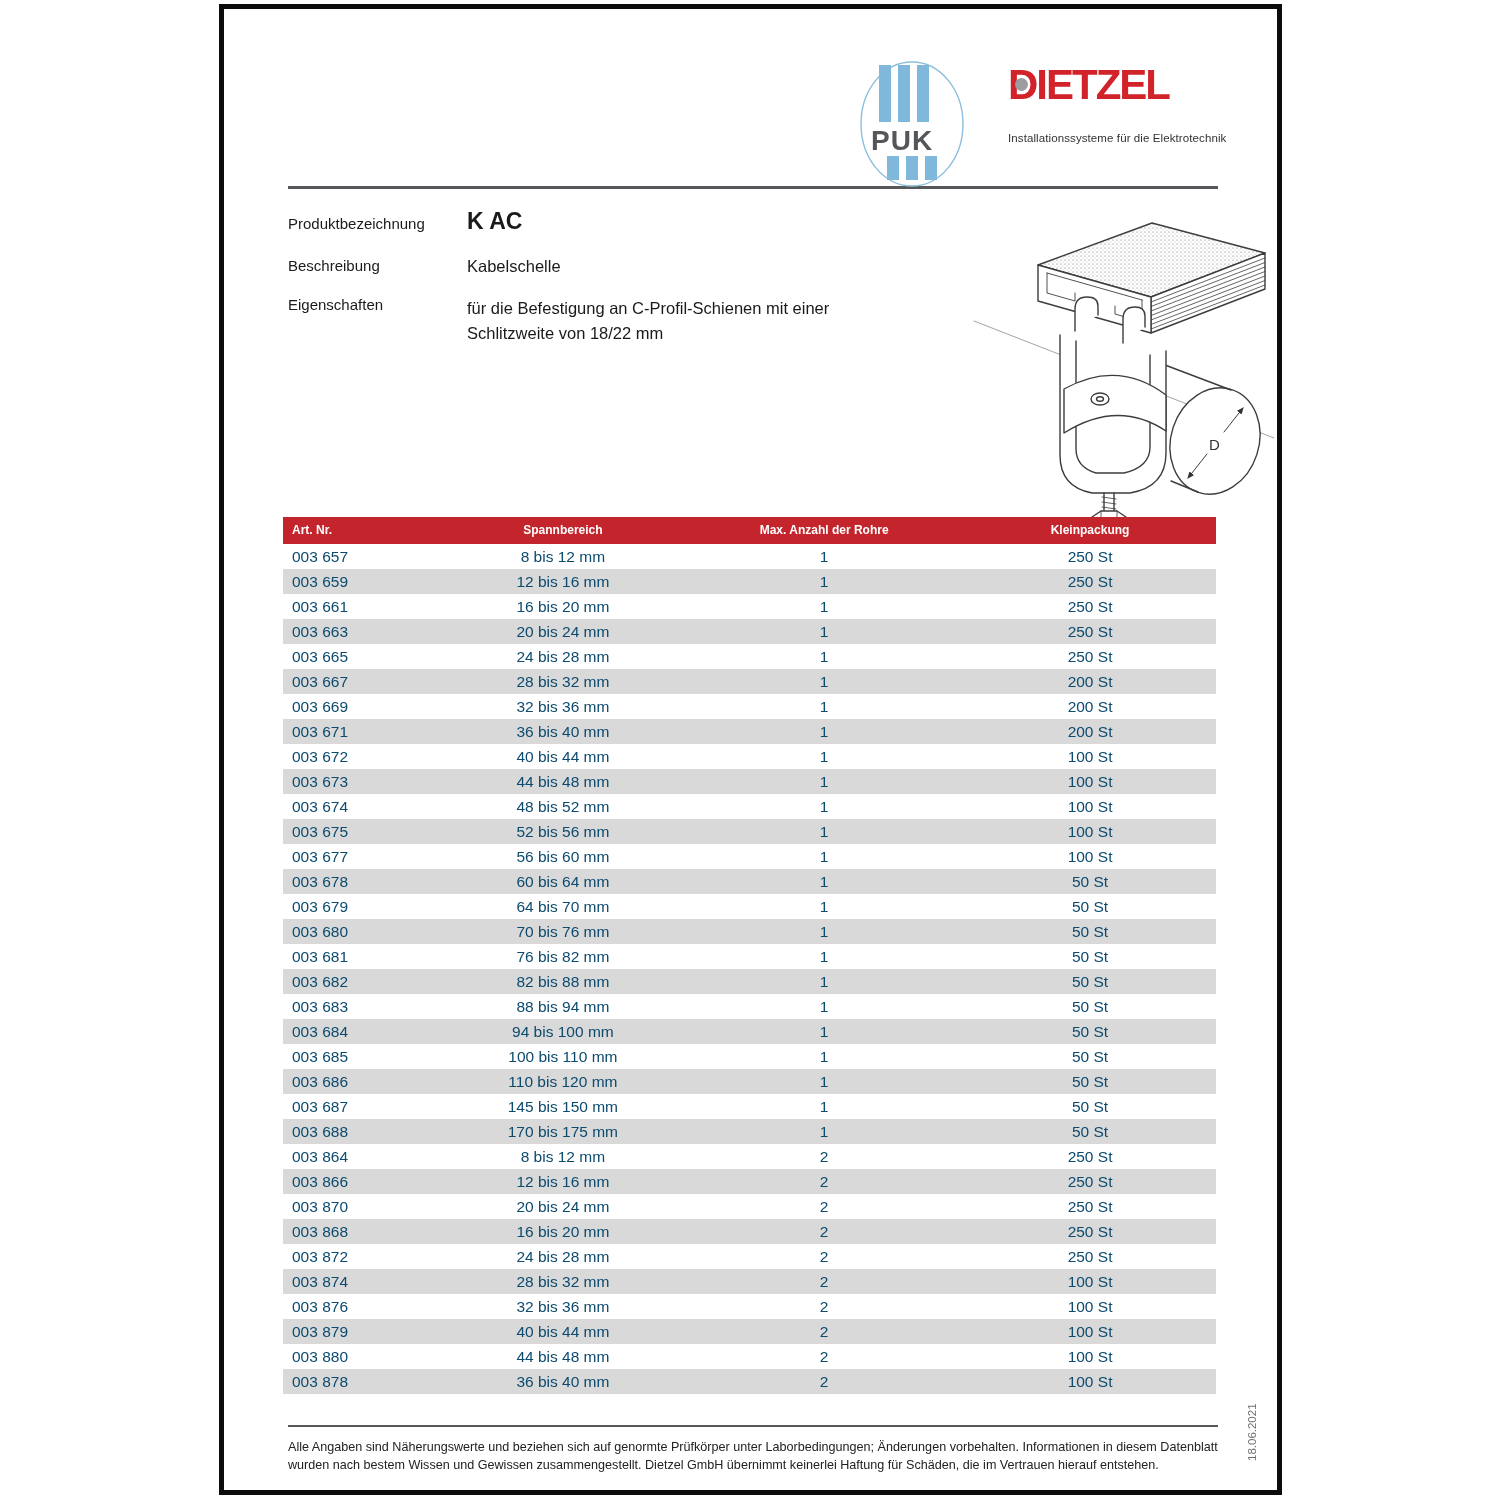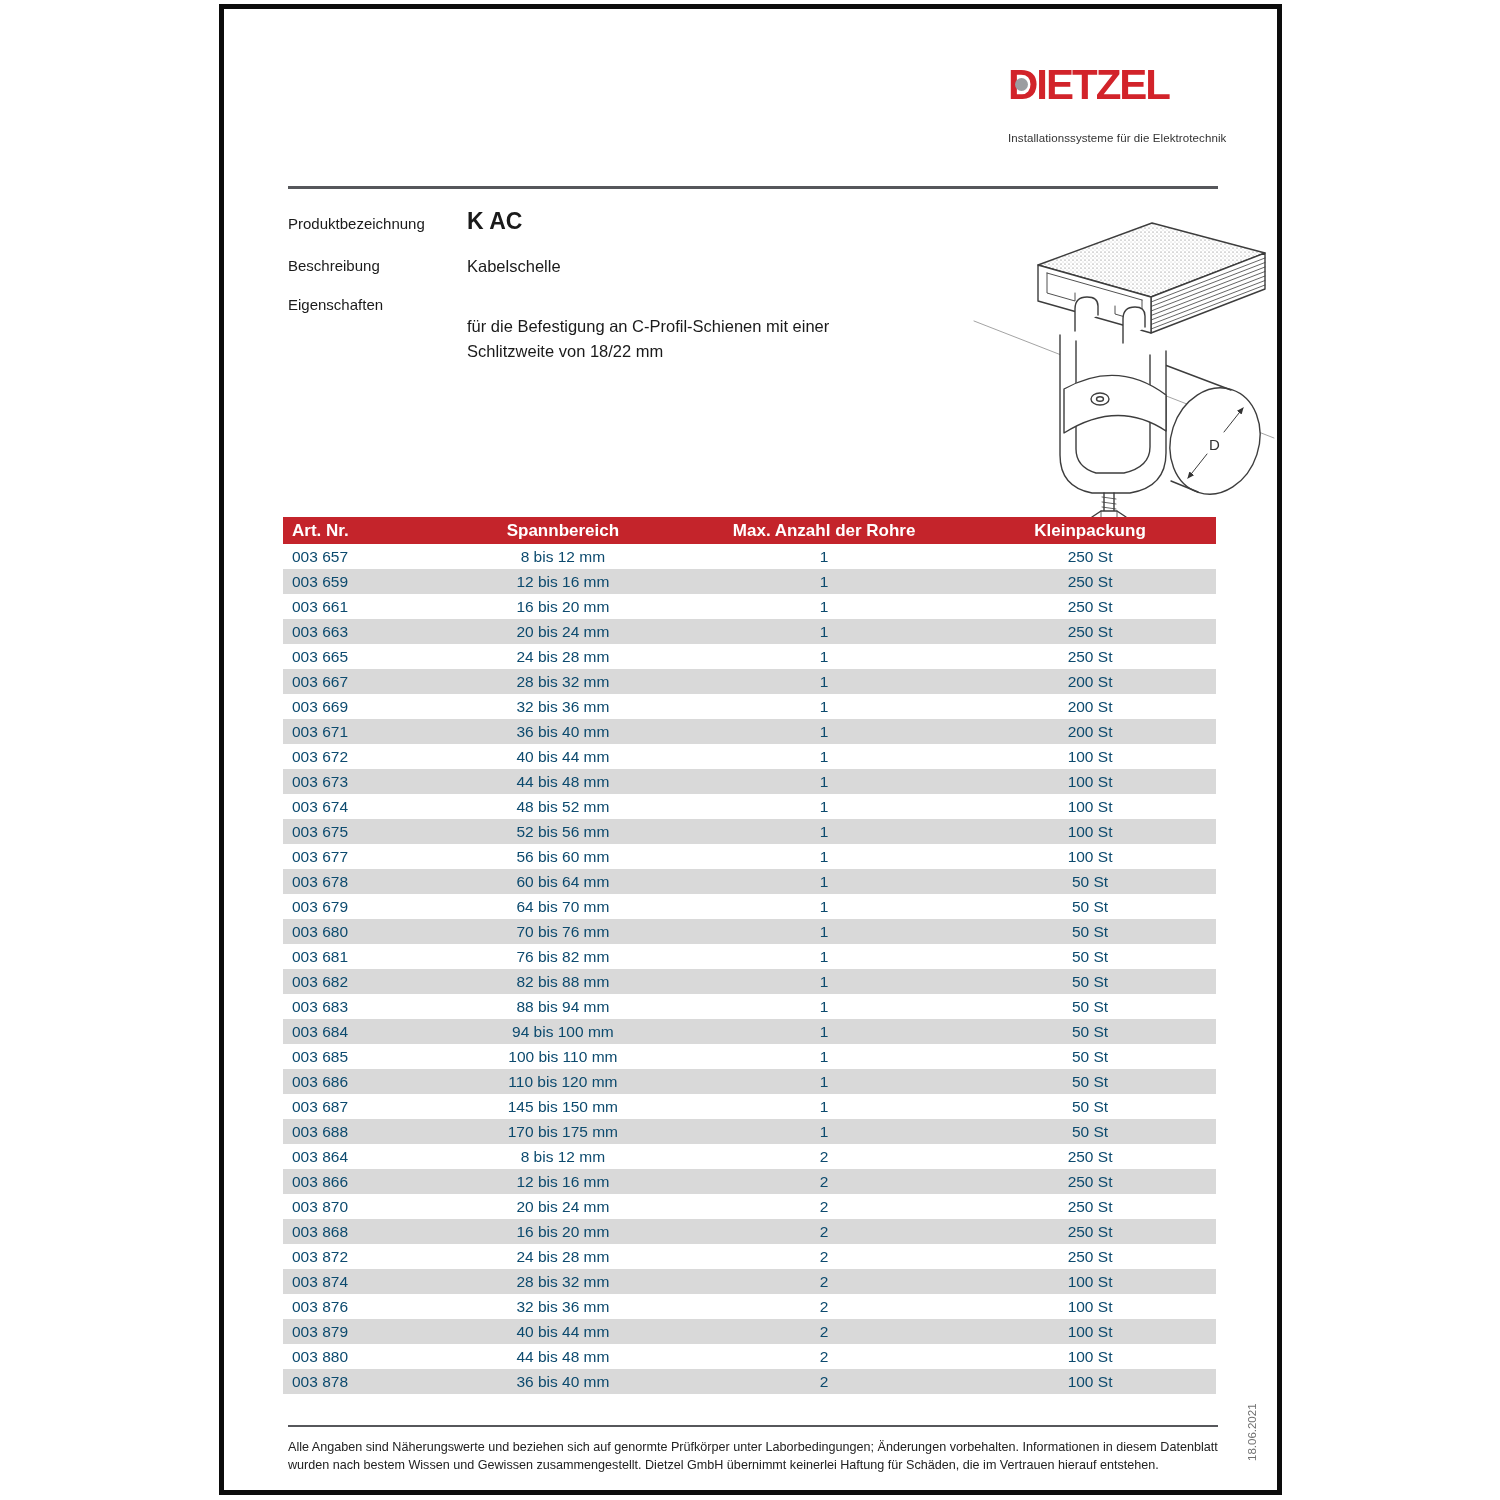"PUK" div.puk-logo { html: none -> <div> <svg> <ellipse></ellipse> <rect></rect> <rect></rect> <rect></rect> <rect></rect> <rect></rect> <rect></rect> <text>PUK</text> </svg> </div> }
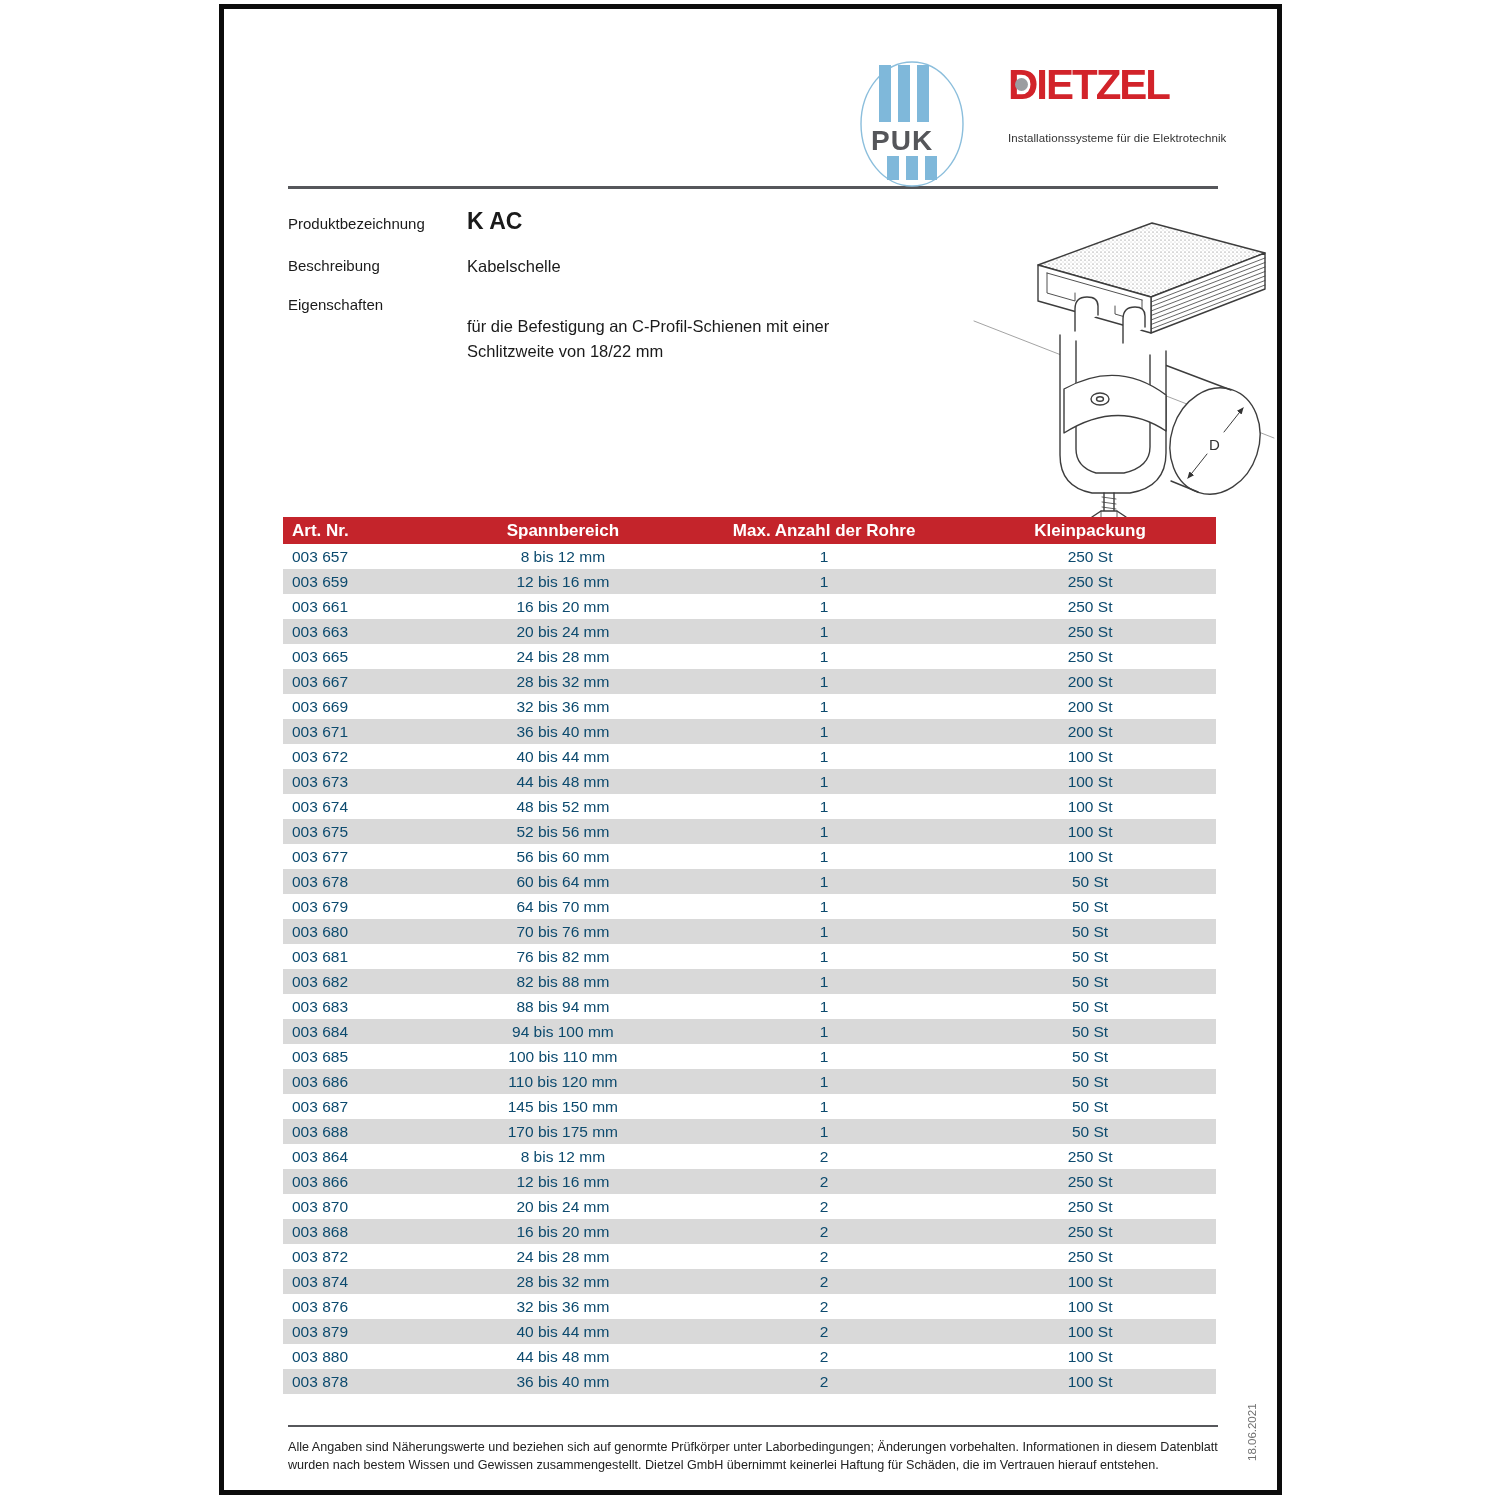"für die Befestigung an C-Profil-Schienen" .multi { margin-top: 18px -> none }
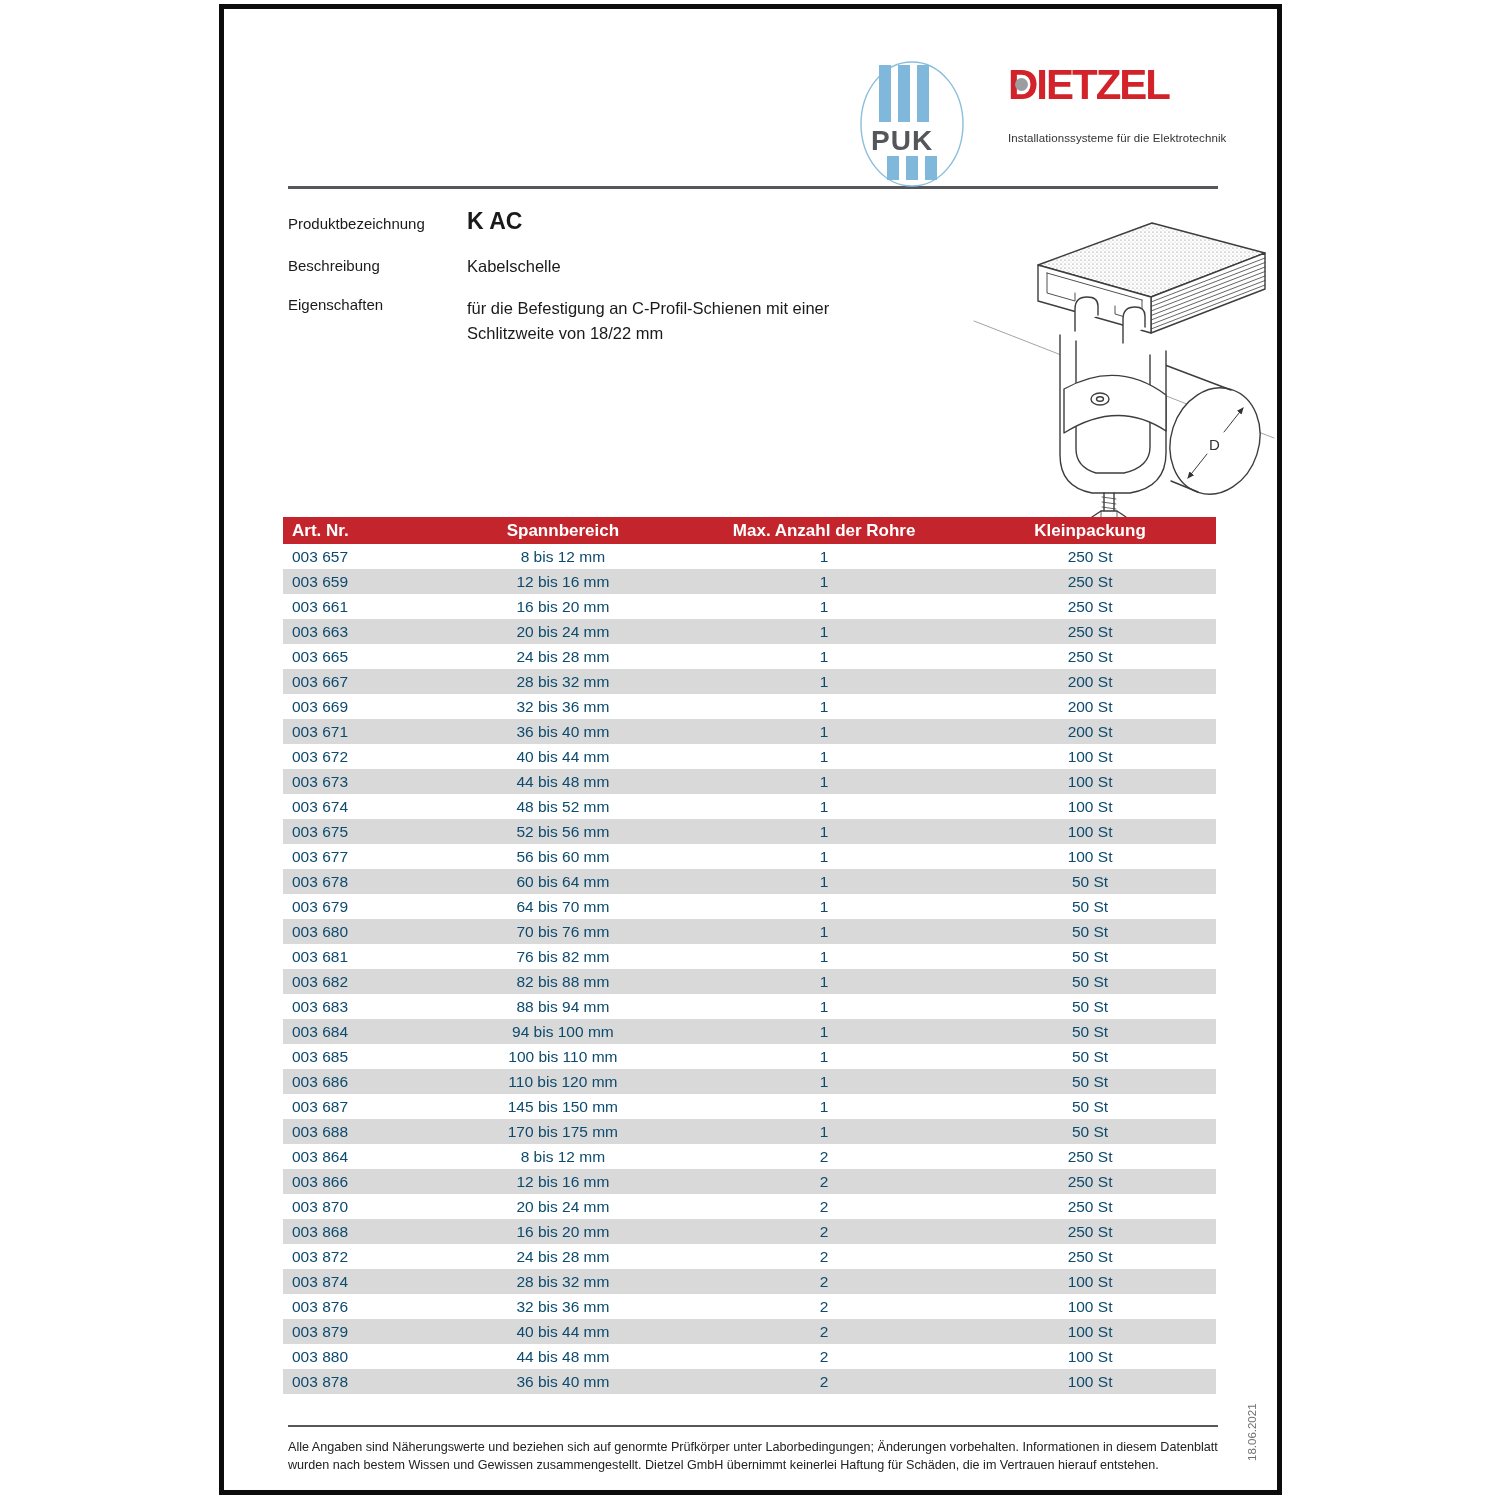"Art. Nr." .t-head { font-size: 17px -> 12px }
